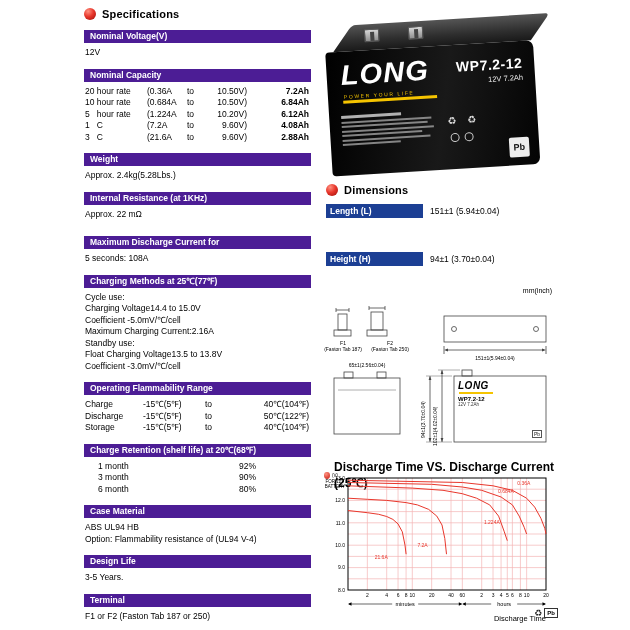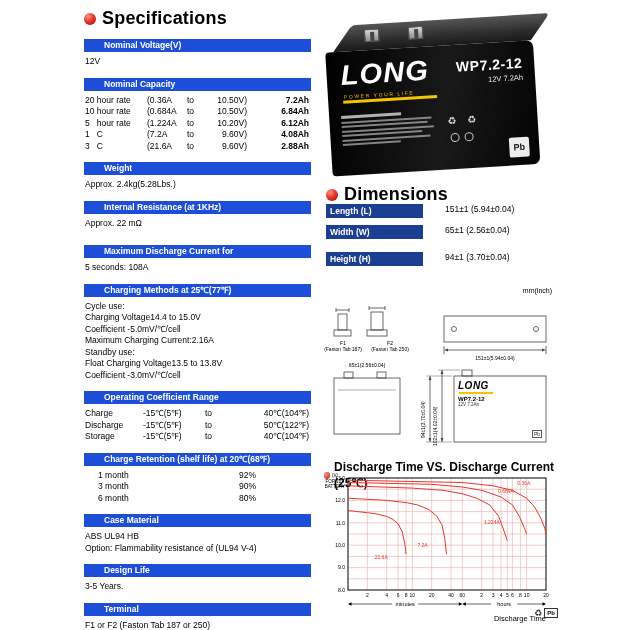"Specifications" .hdr-title { font-size: 18px -> 11px }
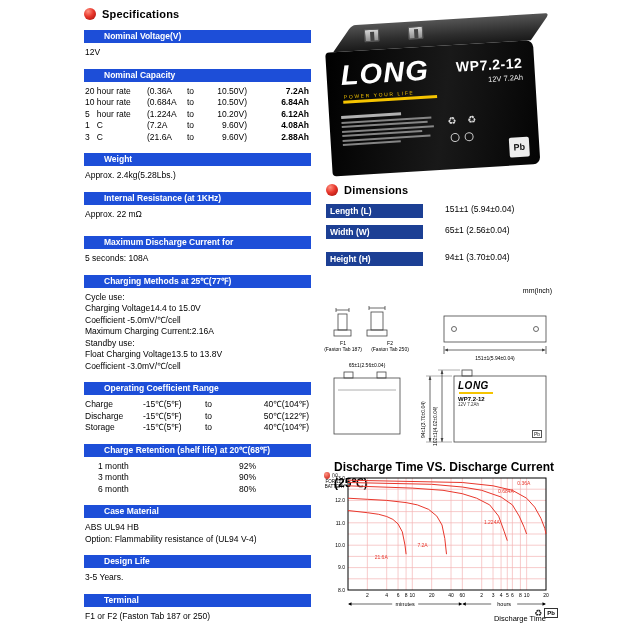"Nominal Voltage(V)" .sec-bar { background: #1d4ed8 -> #4c1d95; padding: 0 20px -> 0 6px }
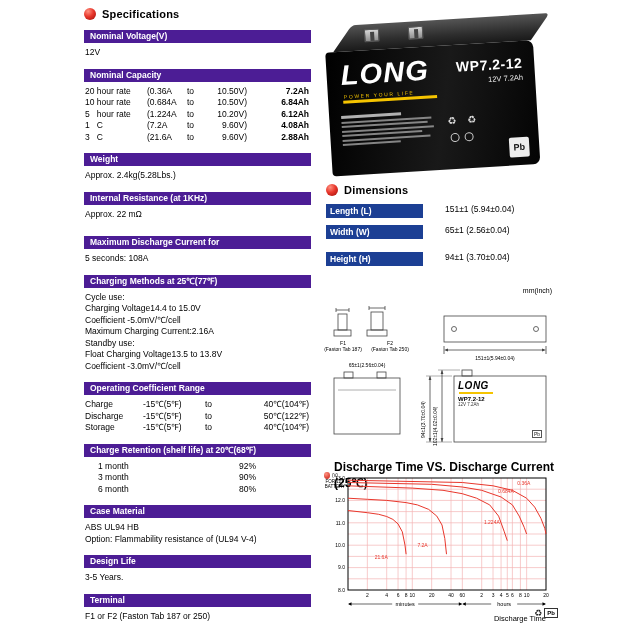"Length (L)" .dim-row { align-items: flex-start -> center; gap: 15px -> none }
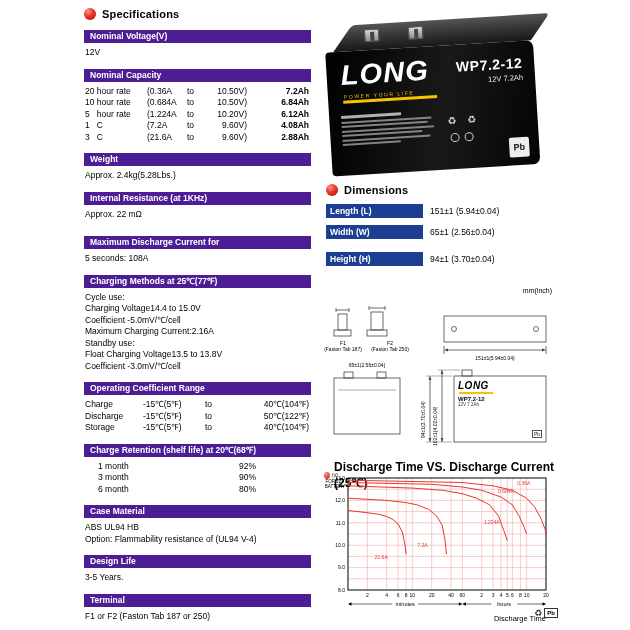"Width (W)" div.dim-row { html: <div> <span>Width (W)</span> <span>65±1 (2.56±0.04)</span> </div> -> none }
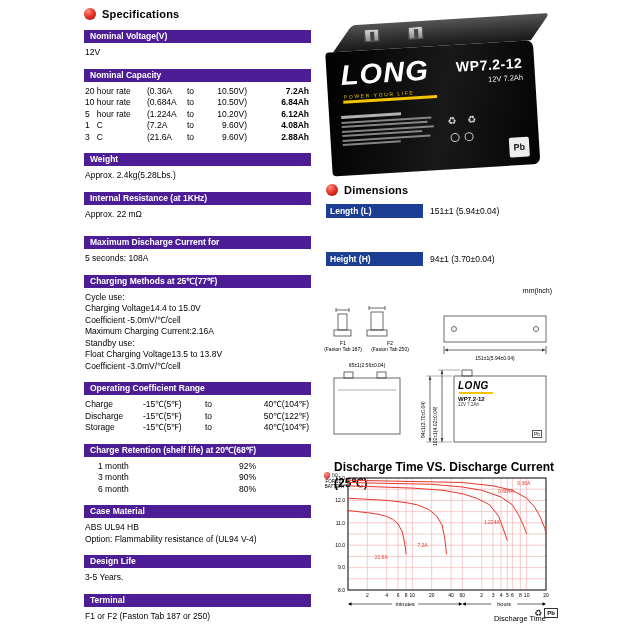"Operating Coefficient Range" div.sec-bar { text: Coefficient -> Flammability }
